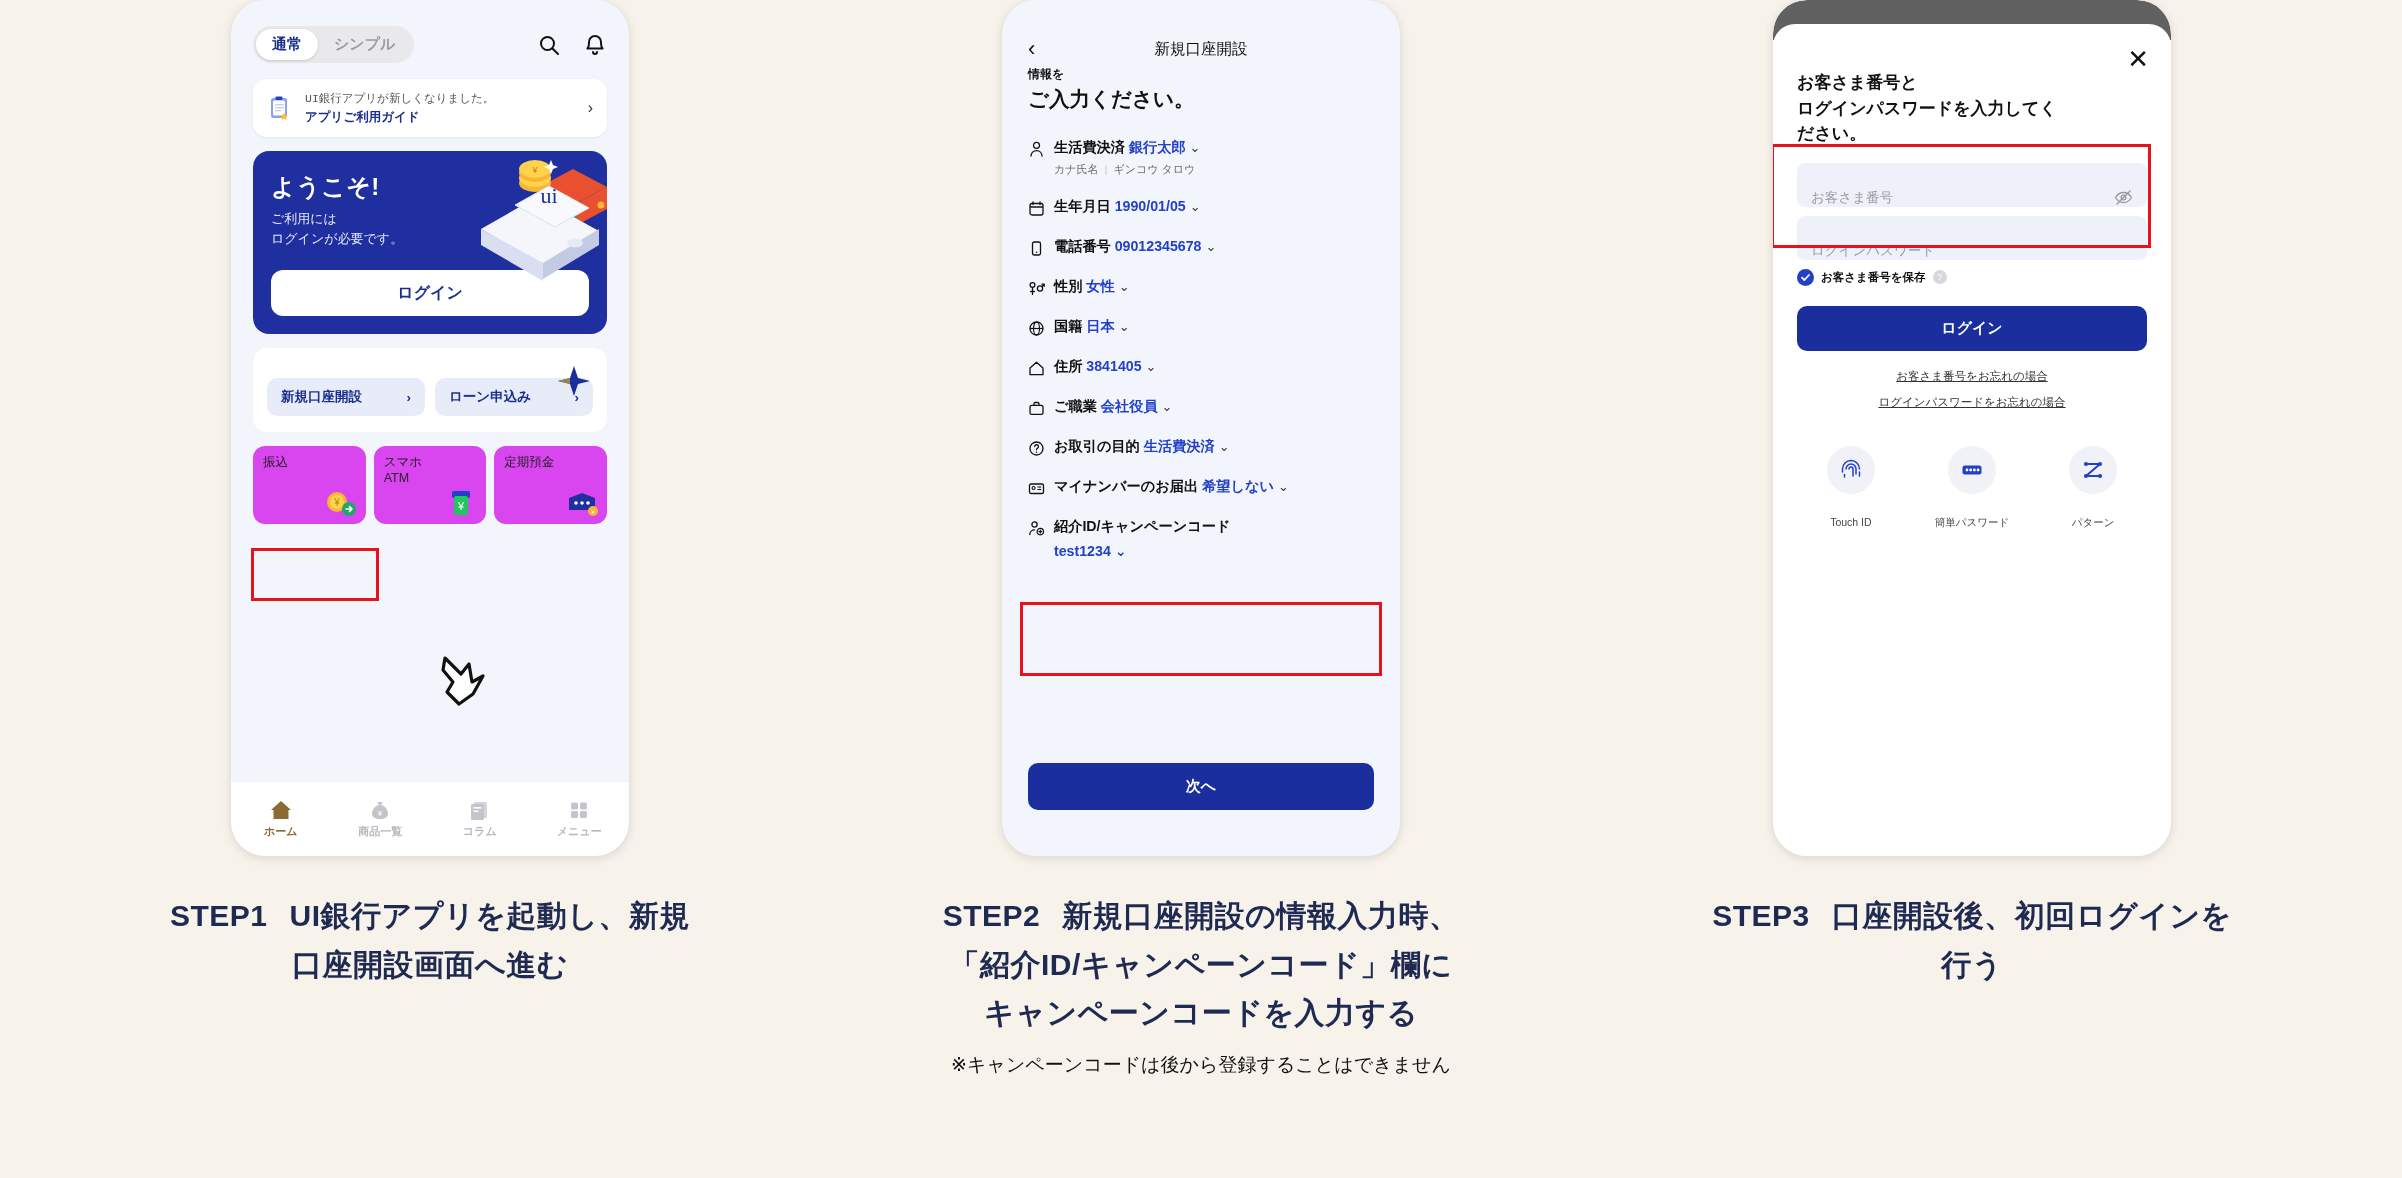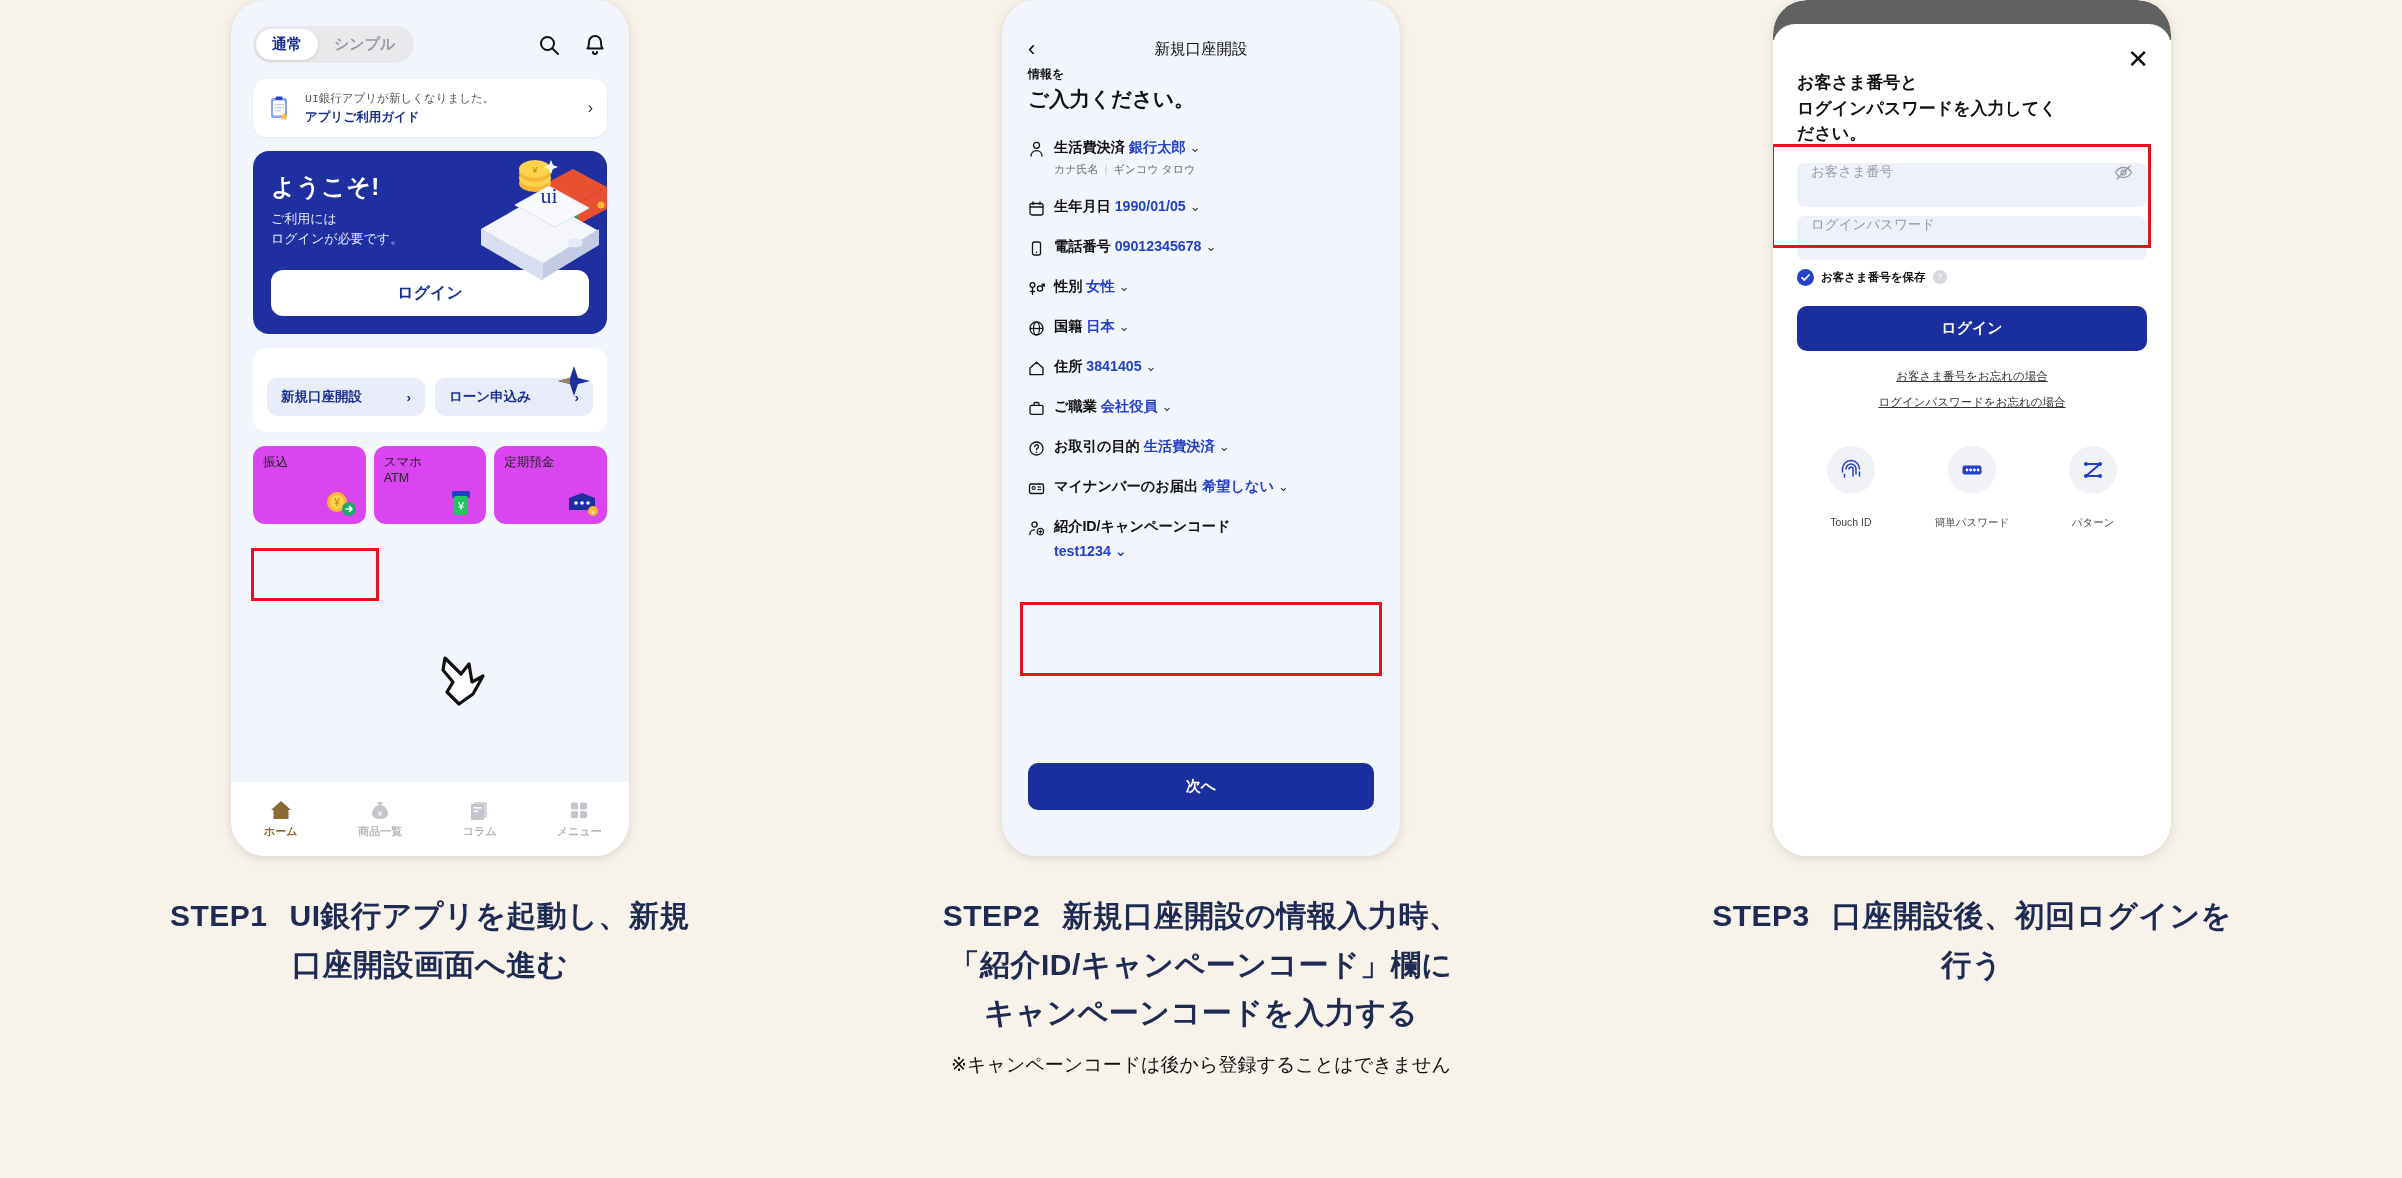"お客さま番号" .fld { align-items: flex-start -> flex-end }
